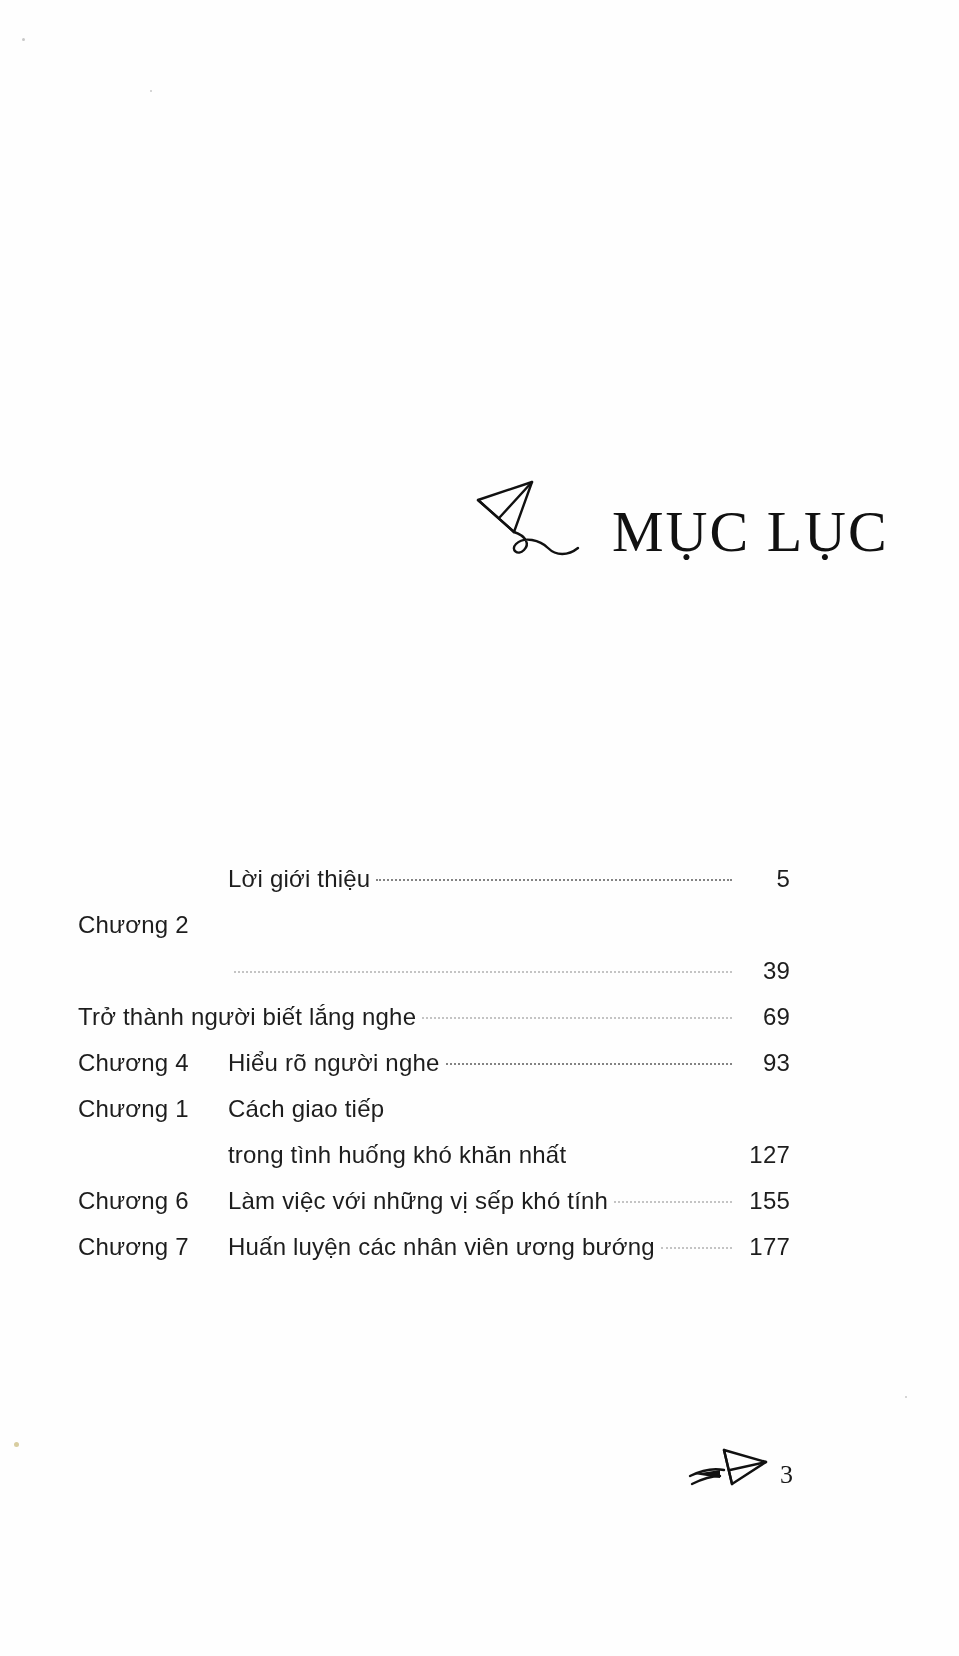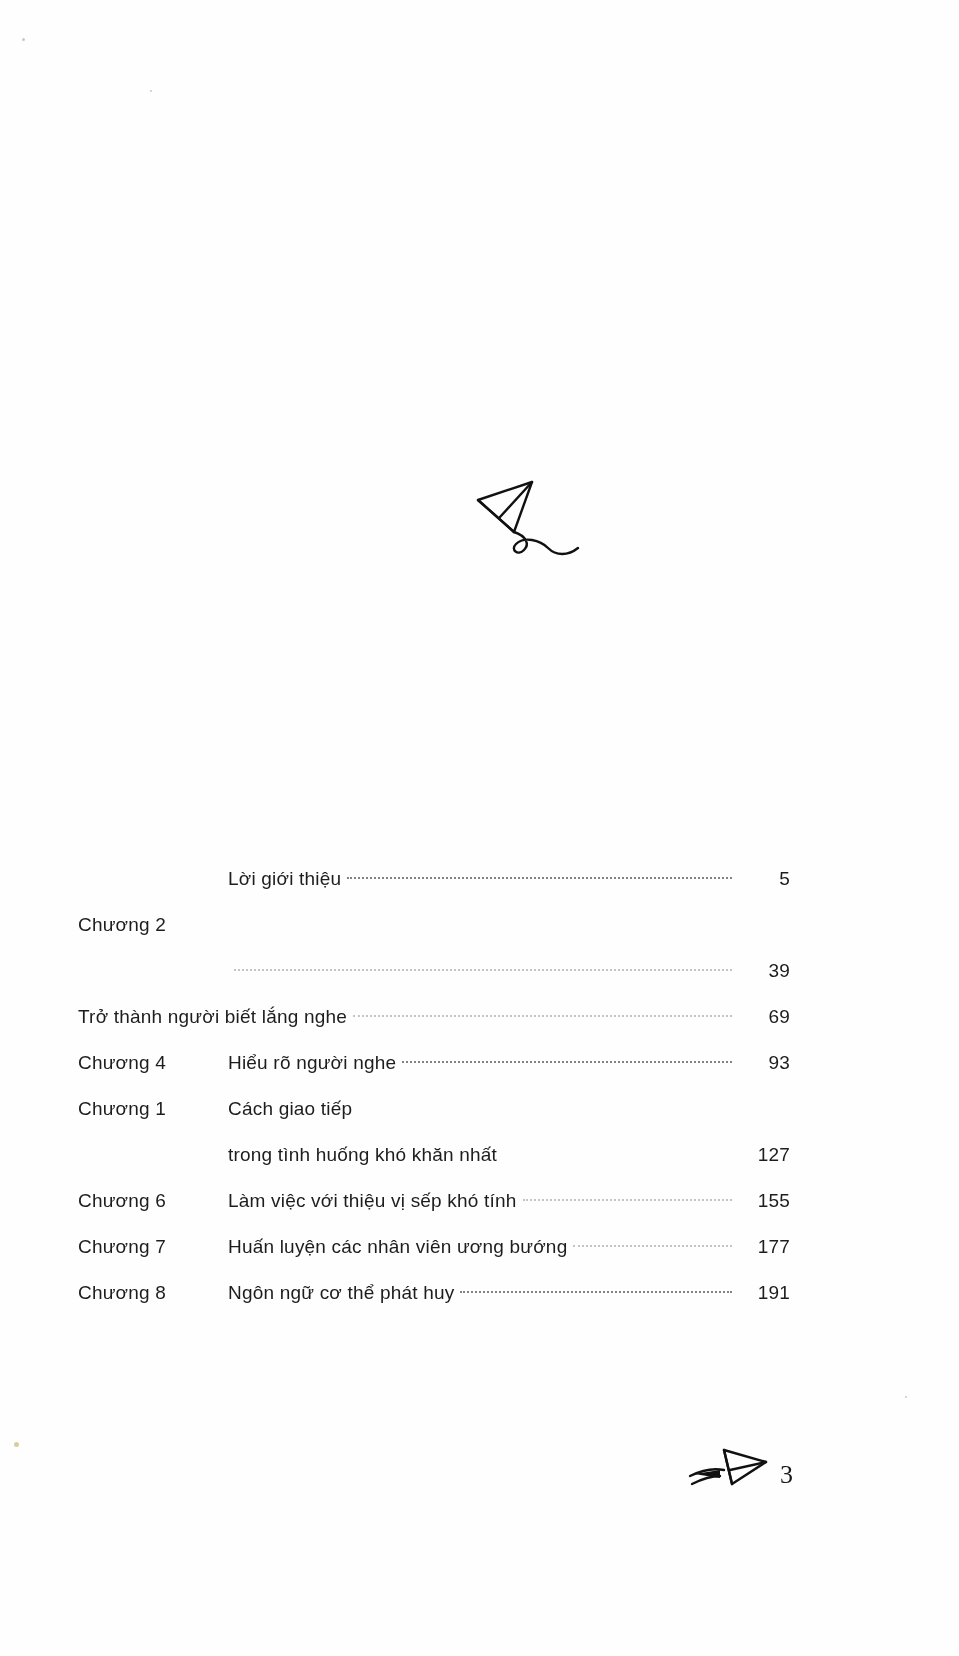"MỤC LỤC" div.toc-title { html: none -> <div>MỤC LỤC</div> }
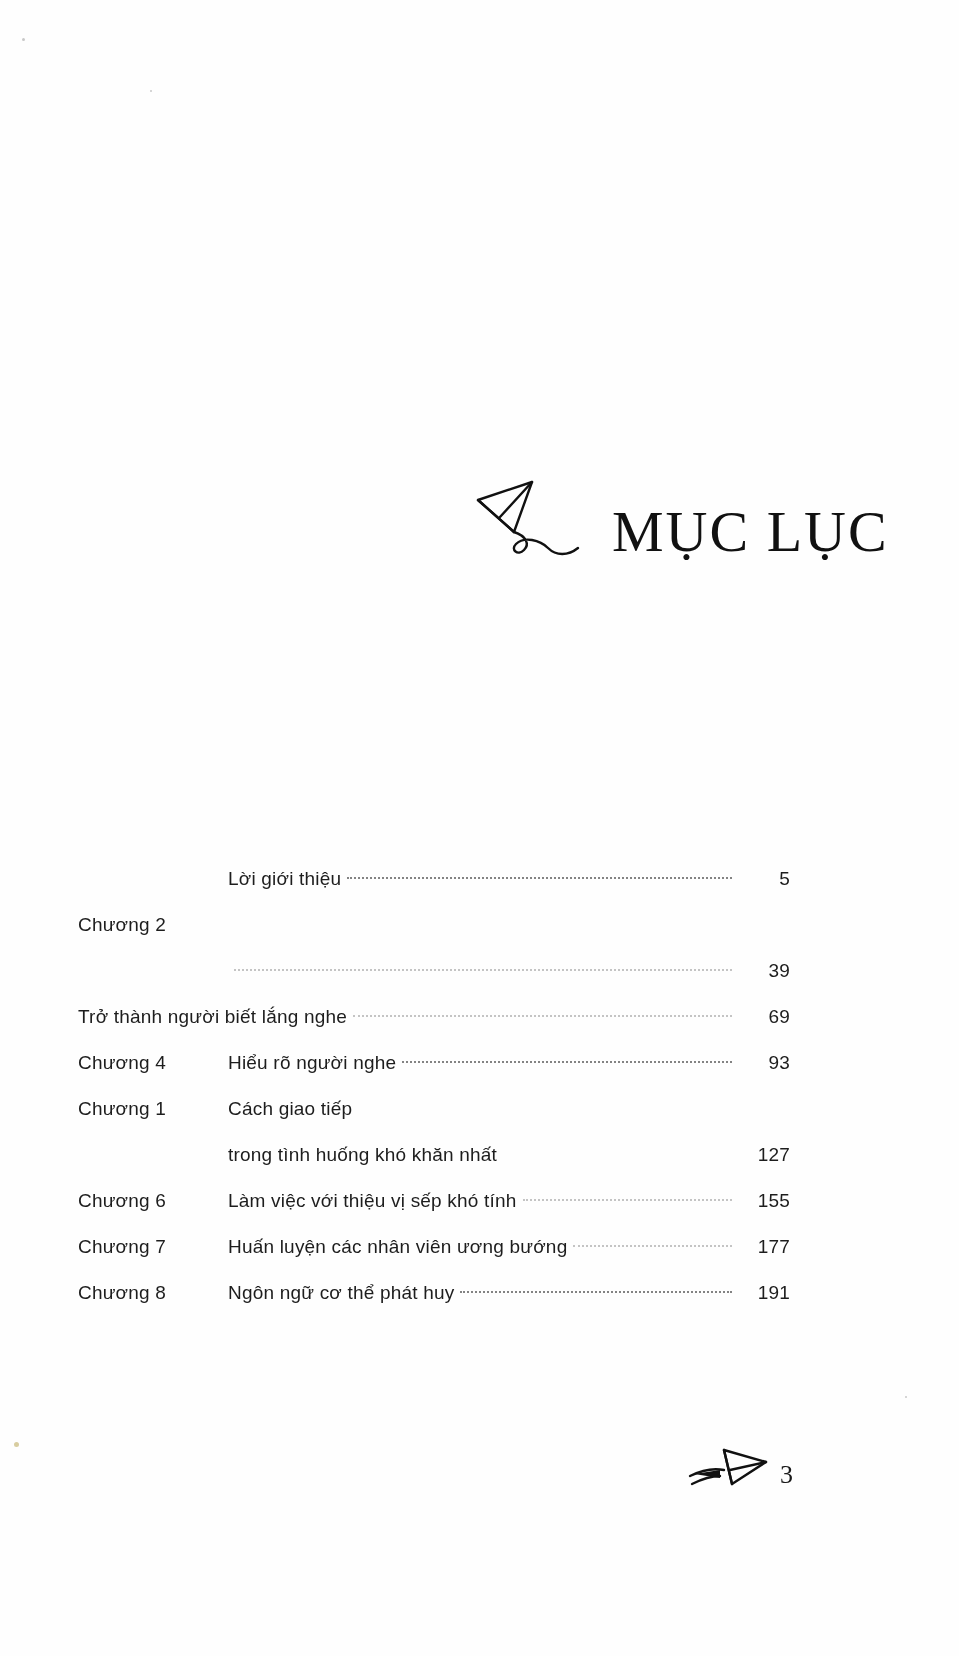"Lời giới thiệu" .toc-row { font-size: 19px -> 24px }
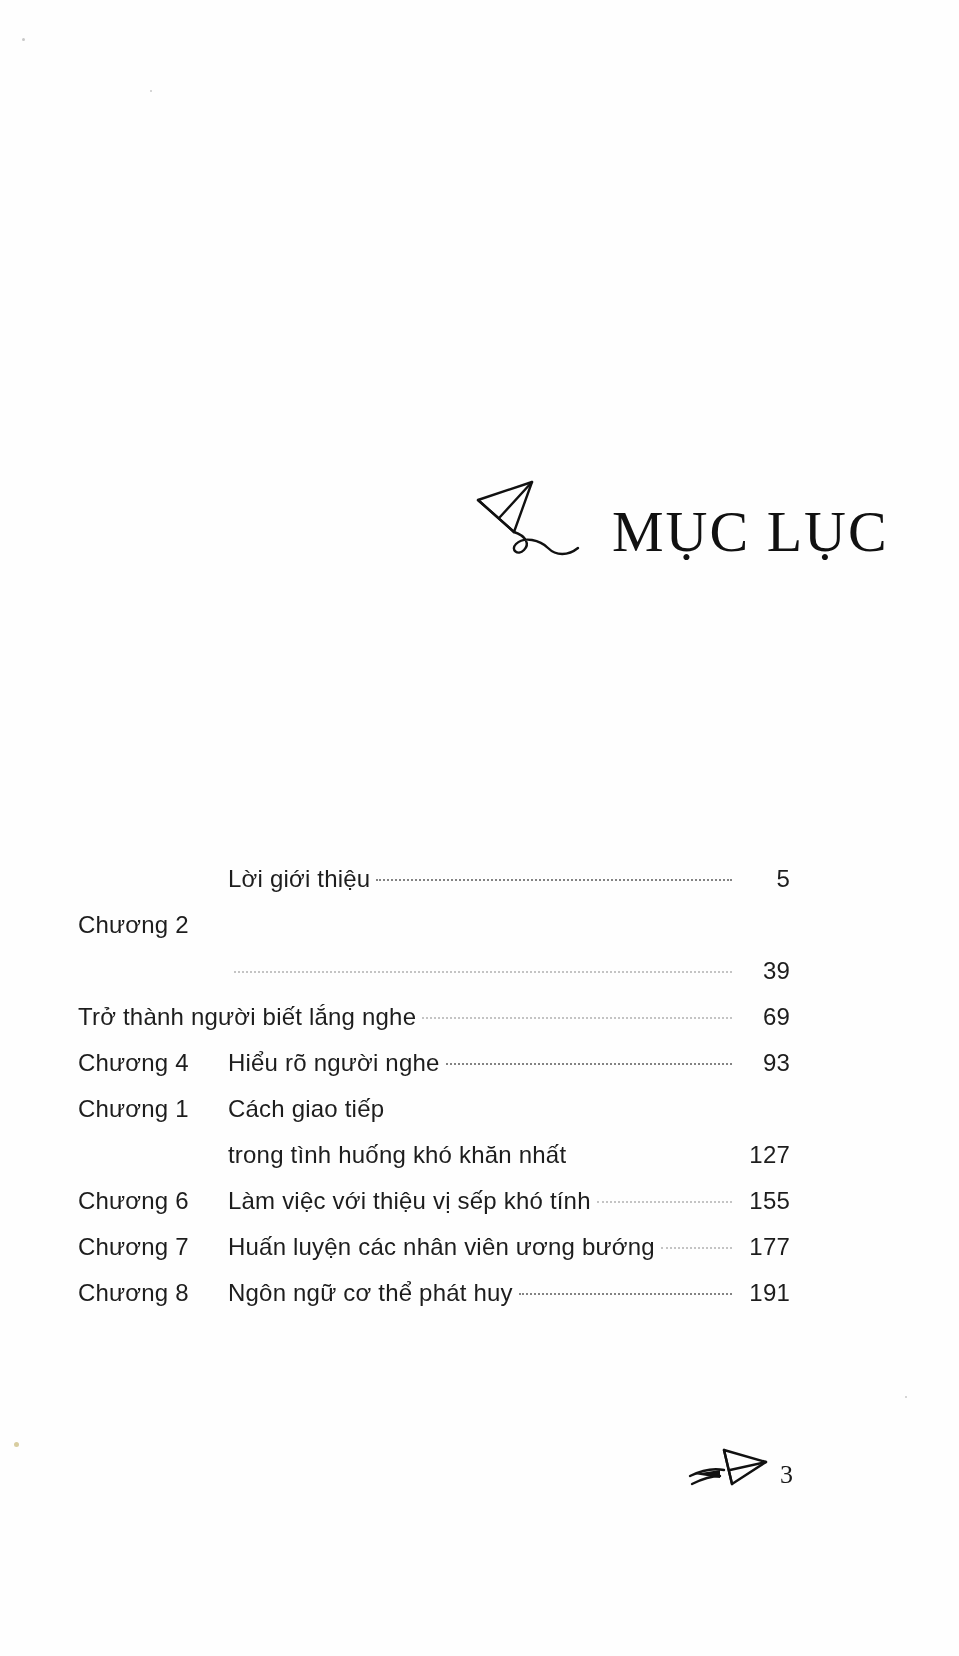"Làm việc với thiệu vị" span.label { text: thiệu -> những }
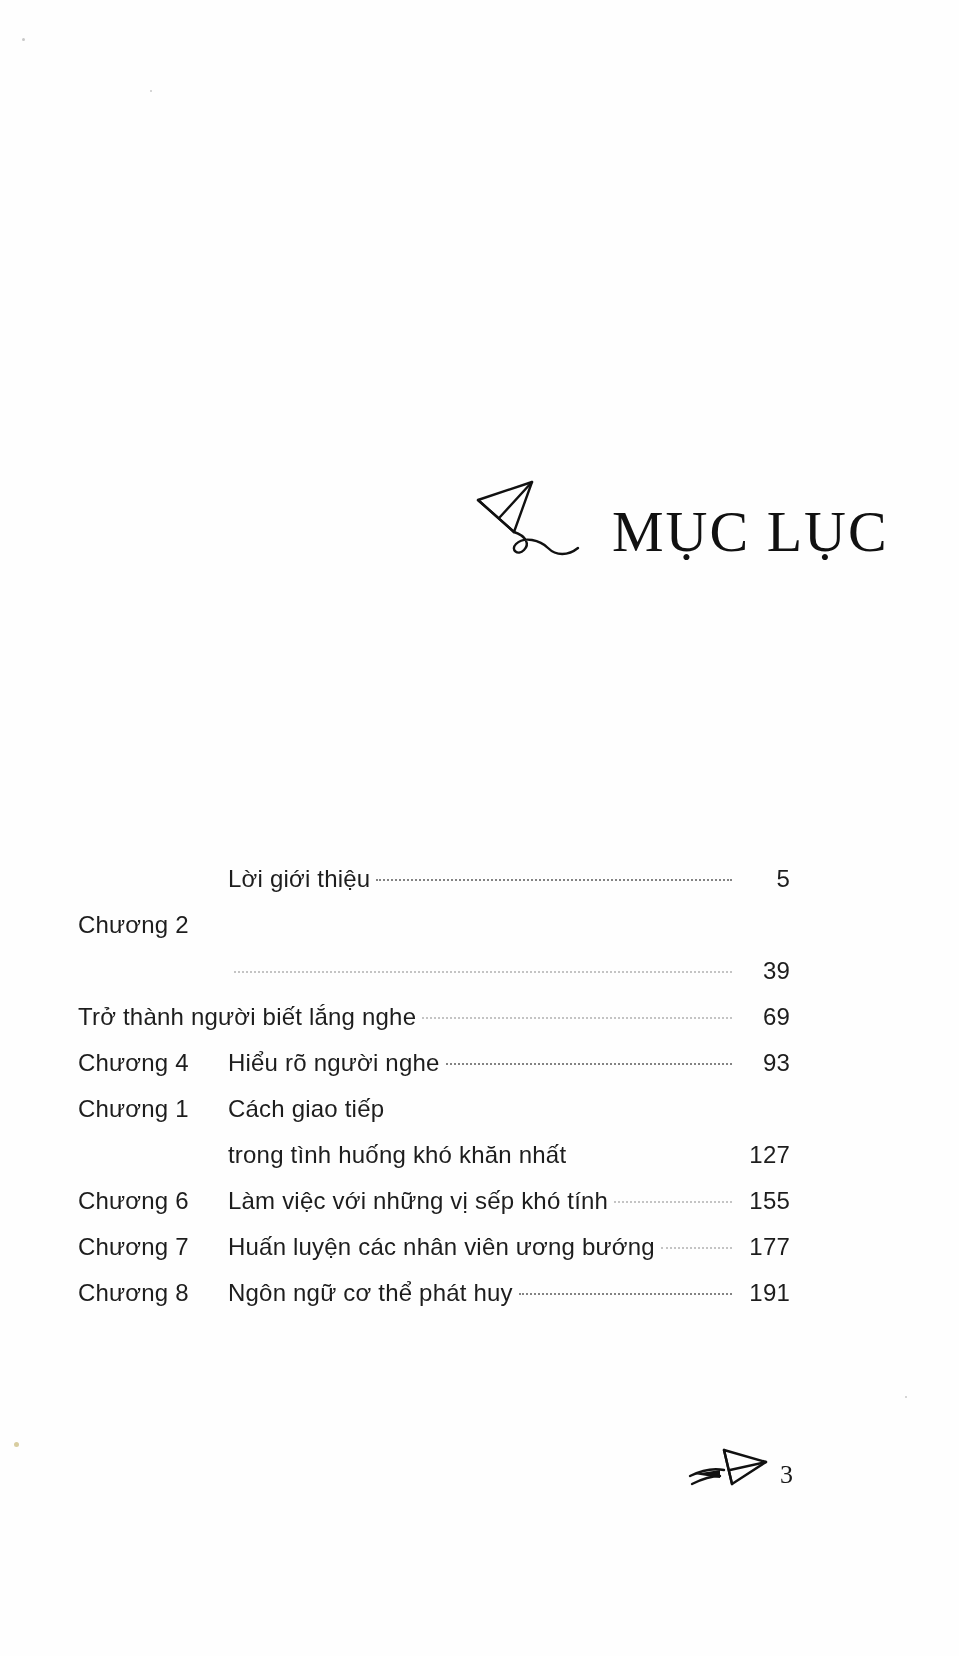"Chương 8" div.toc-row { html: <div> <span>Chương 8</span> <span>Ngôn ngữ cơ thể phát huy</span> <span></span> <span>191</span> </div> -> none }
